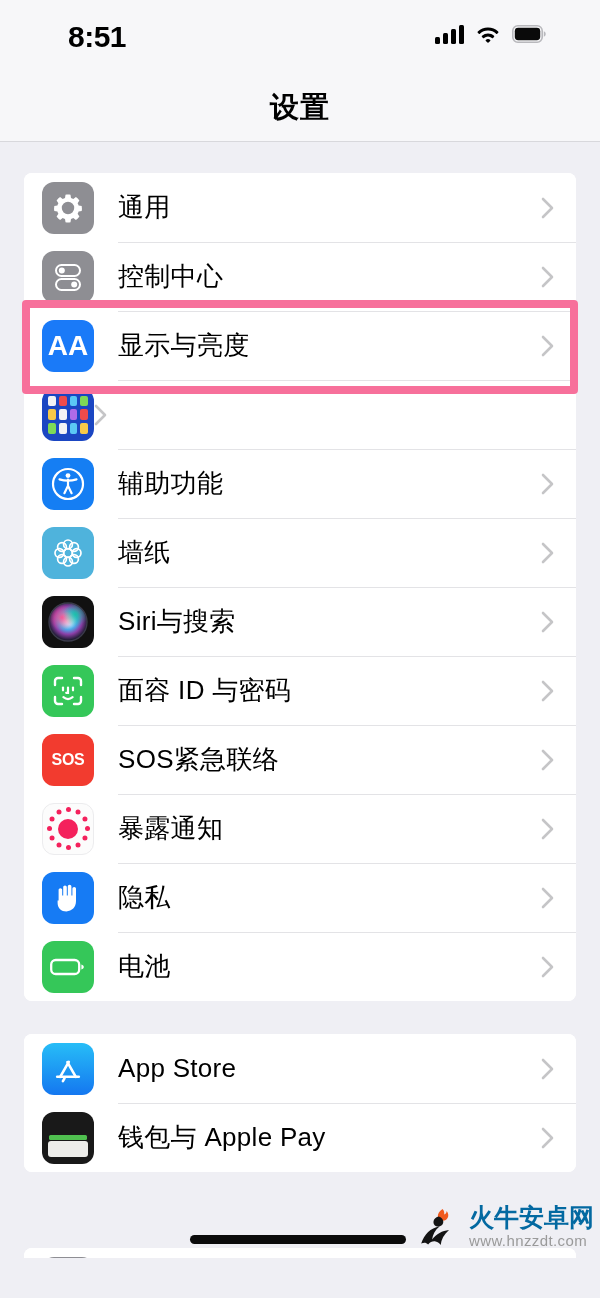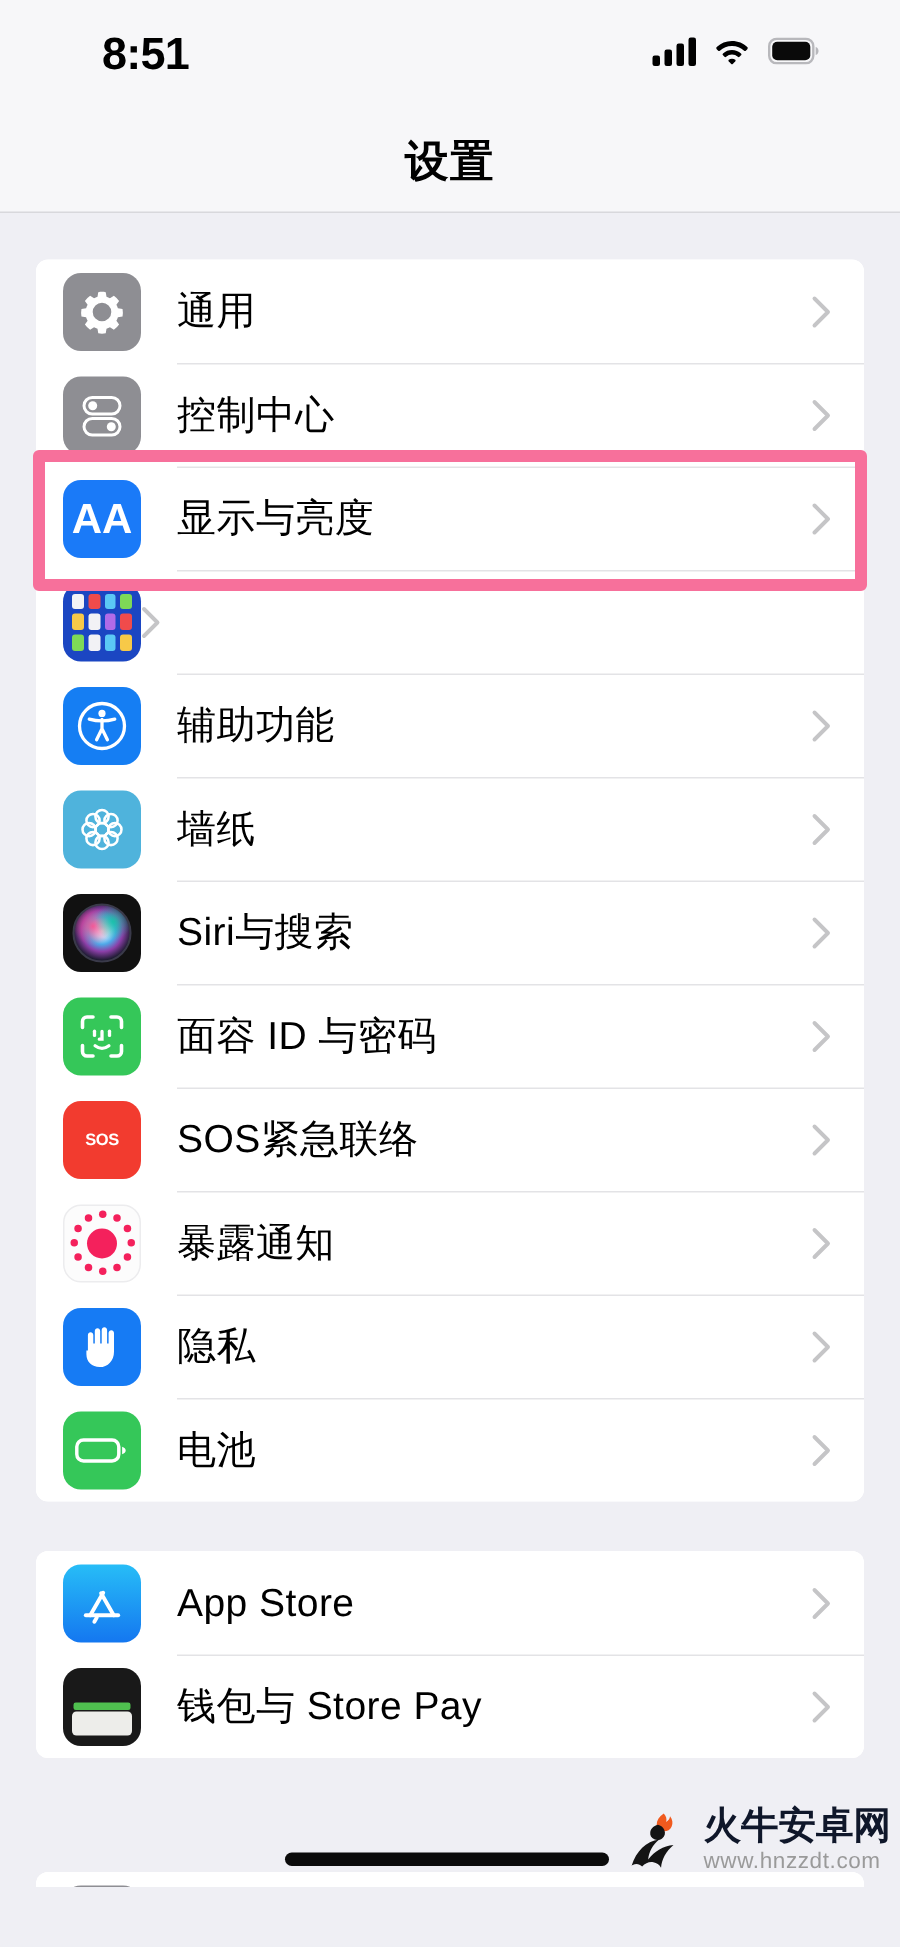"SOS" span.ic-text { font-size: 11px -> 16px }
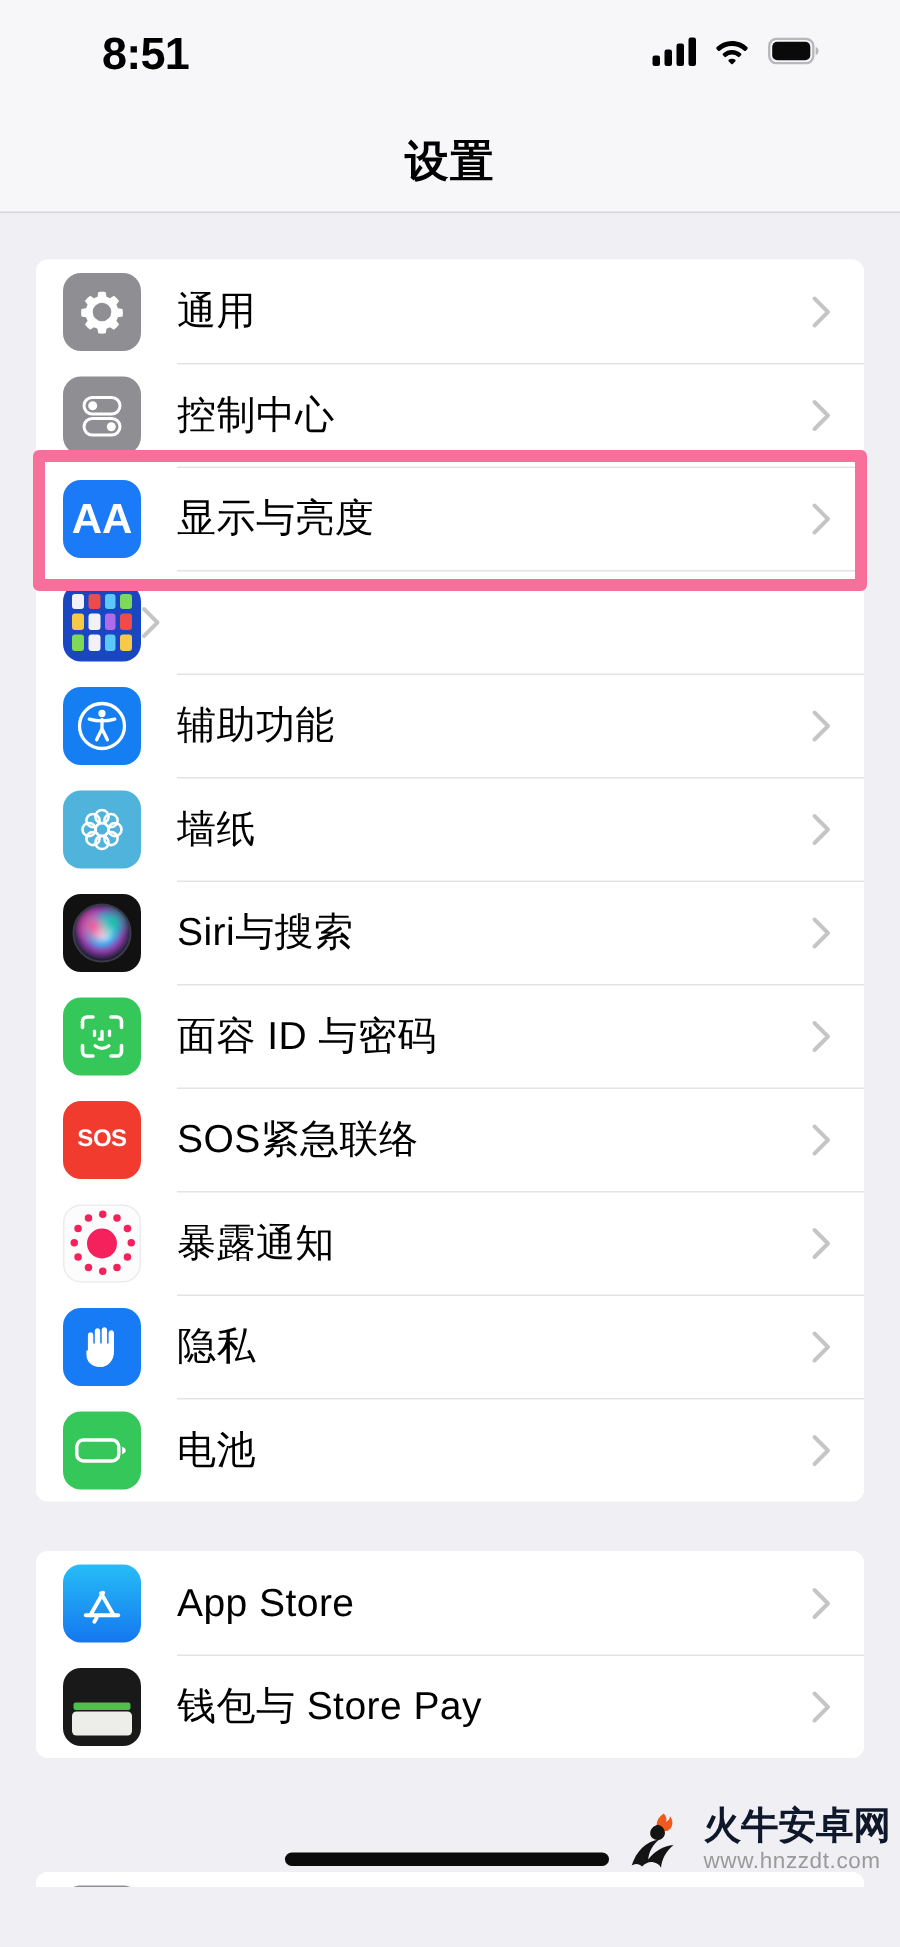"钱包与 Store Pay" div.row-label { text: Store -> Apple }
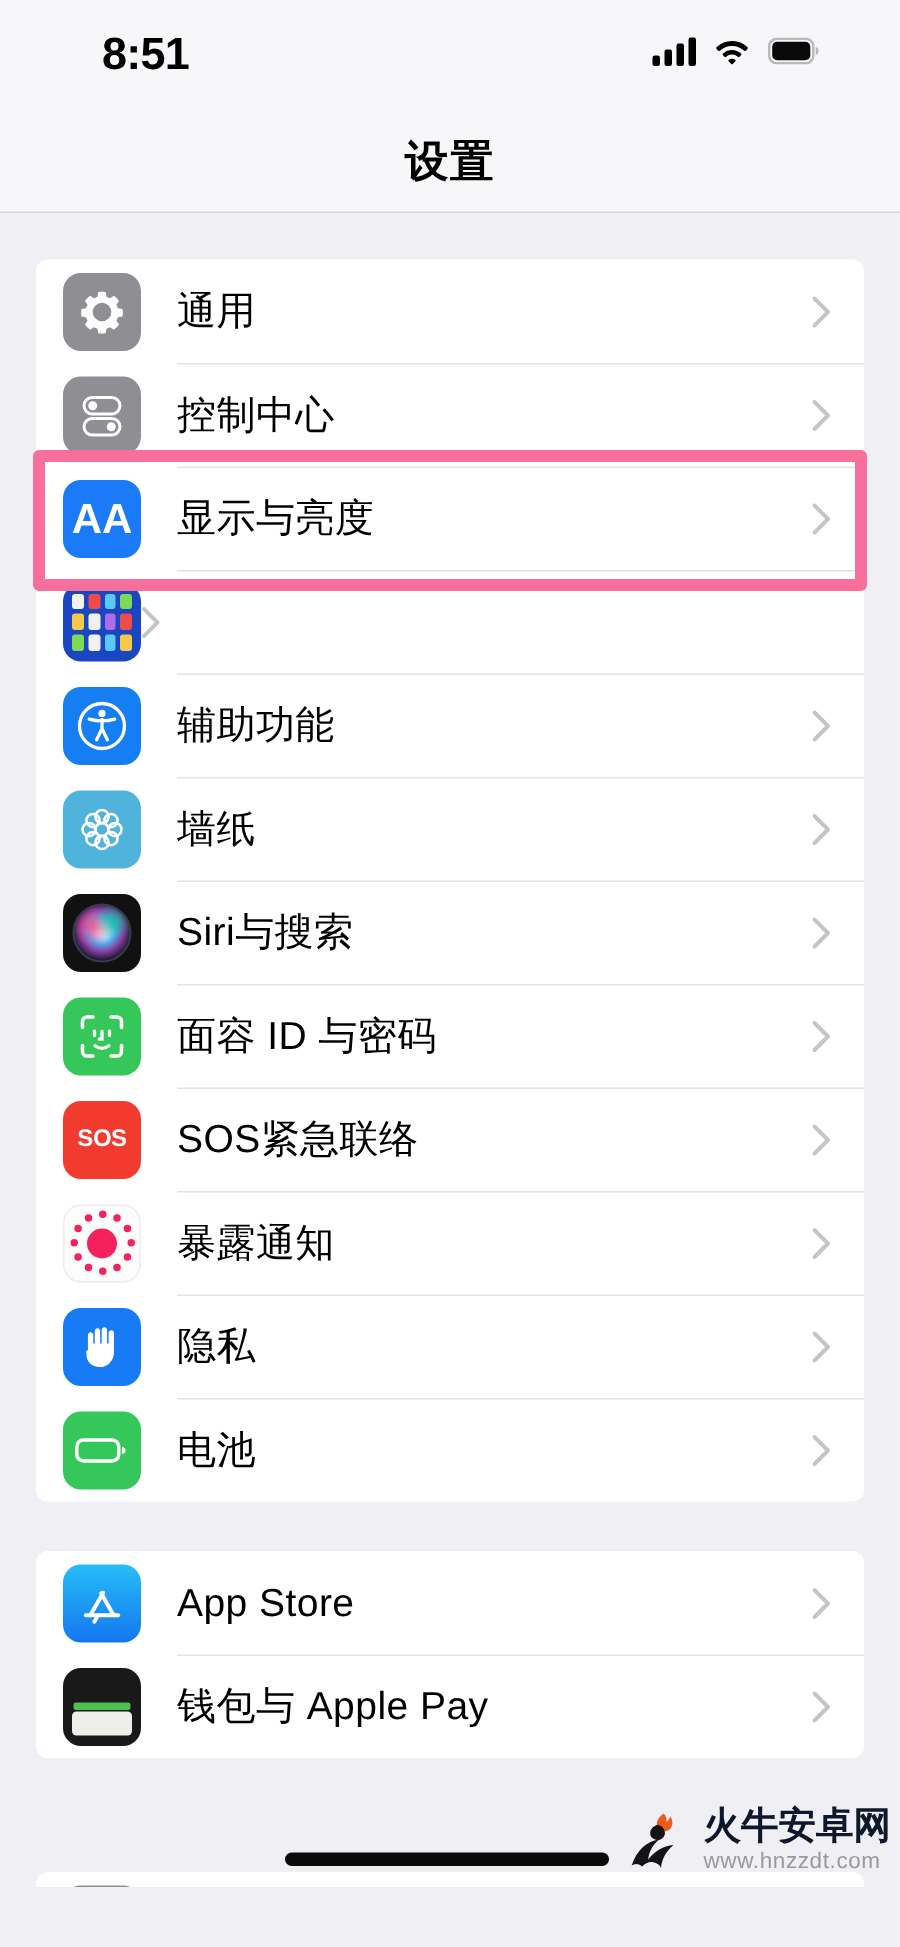"火牛安卓网" .wm-title { color: #0f172a -> #0369a1 }
